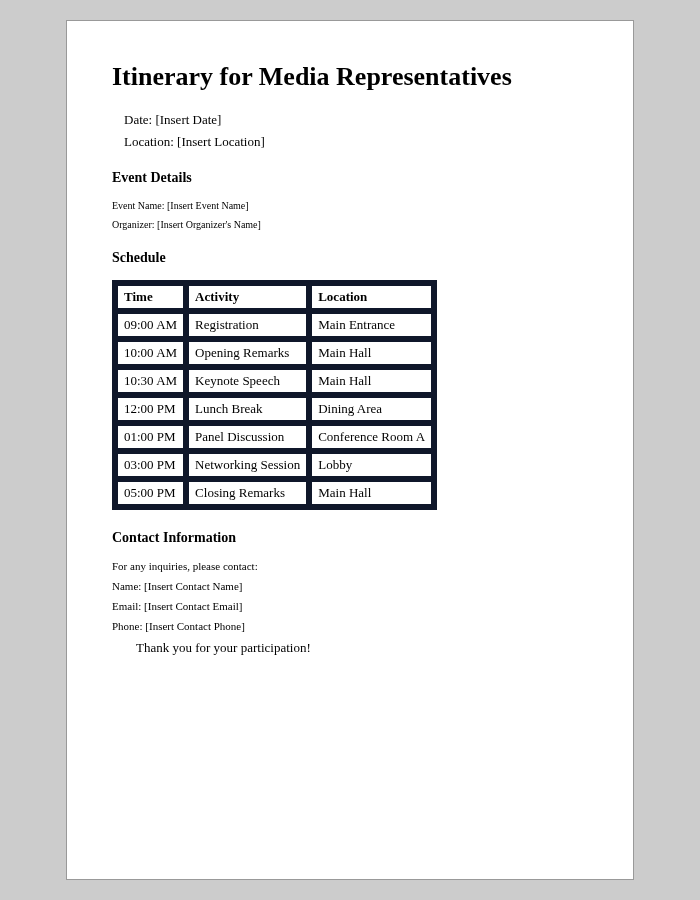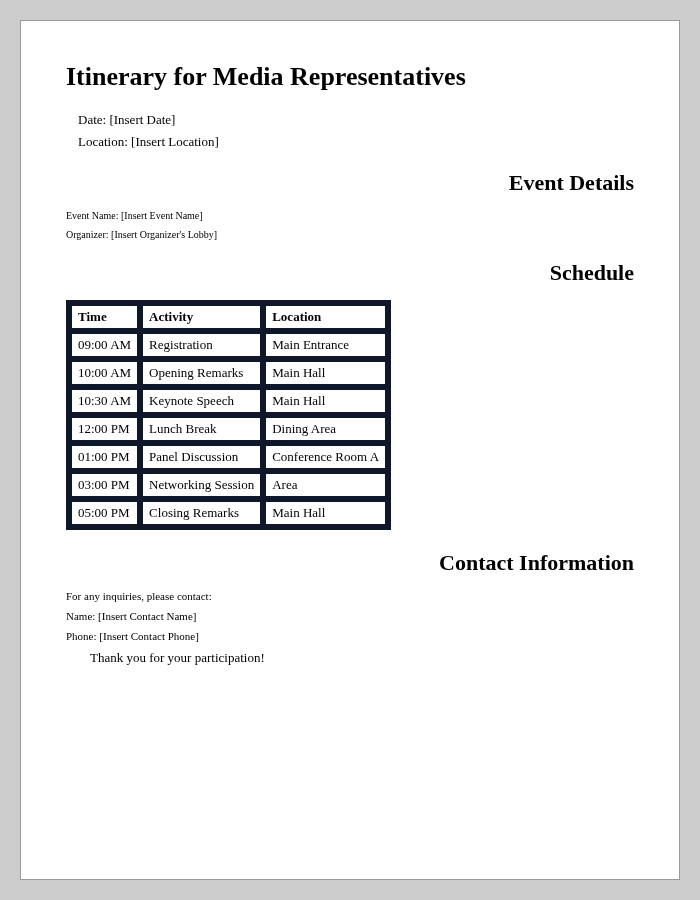"Itinerary for Media Representatives" .page { width: 660px -> 568px }
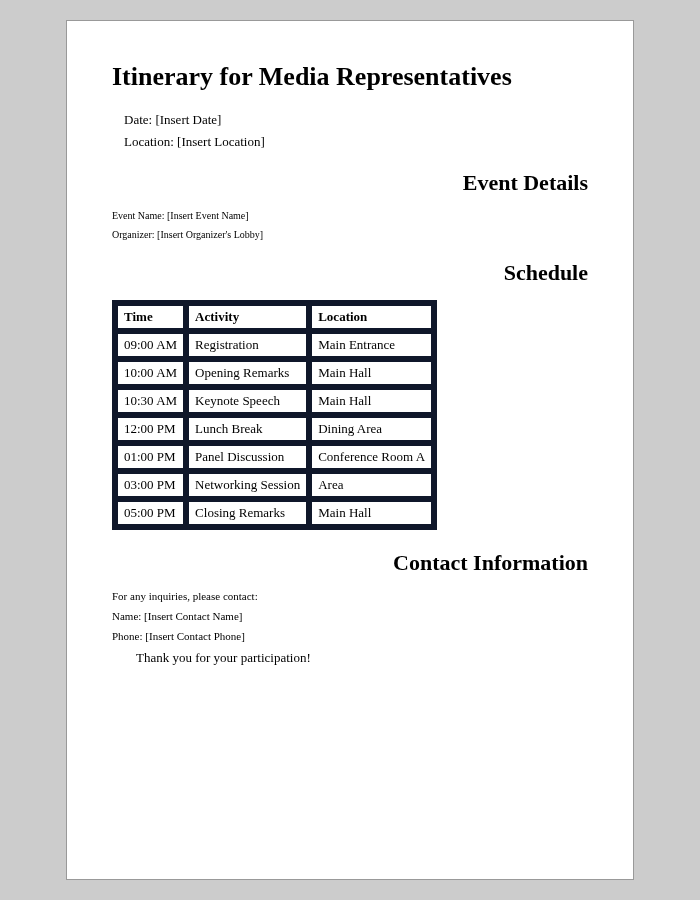"Event Details" .section-title { font-size: 22px -> 14px; text-align: right -> none }
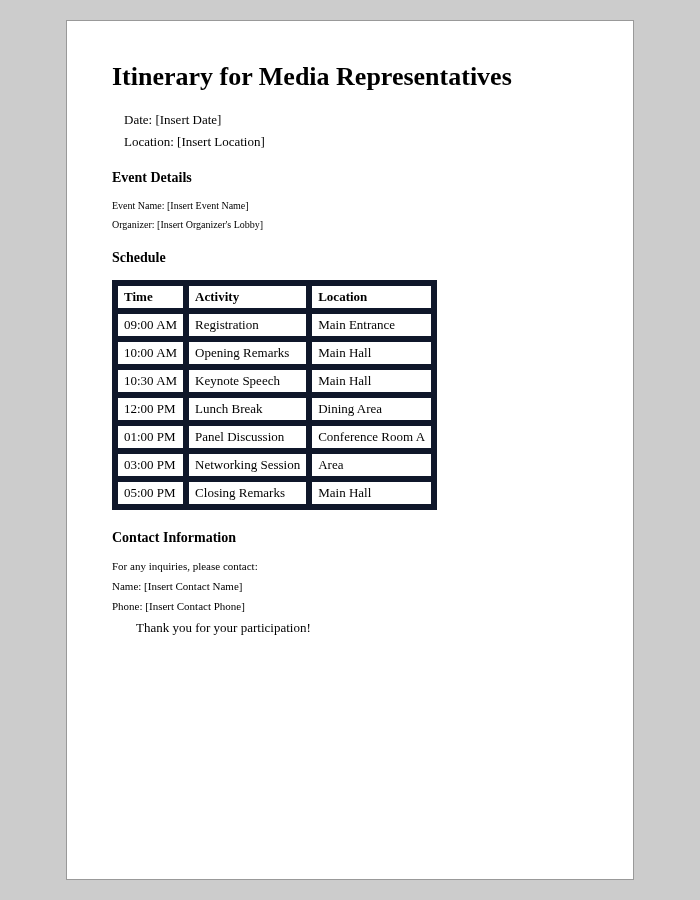"Organizer: [Insert Organizer's Lobby]" p.event-field { text: Lobby -> Name }
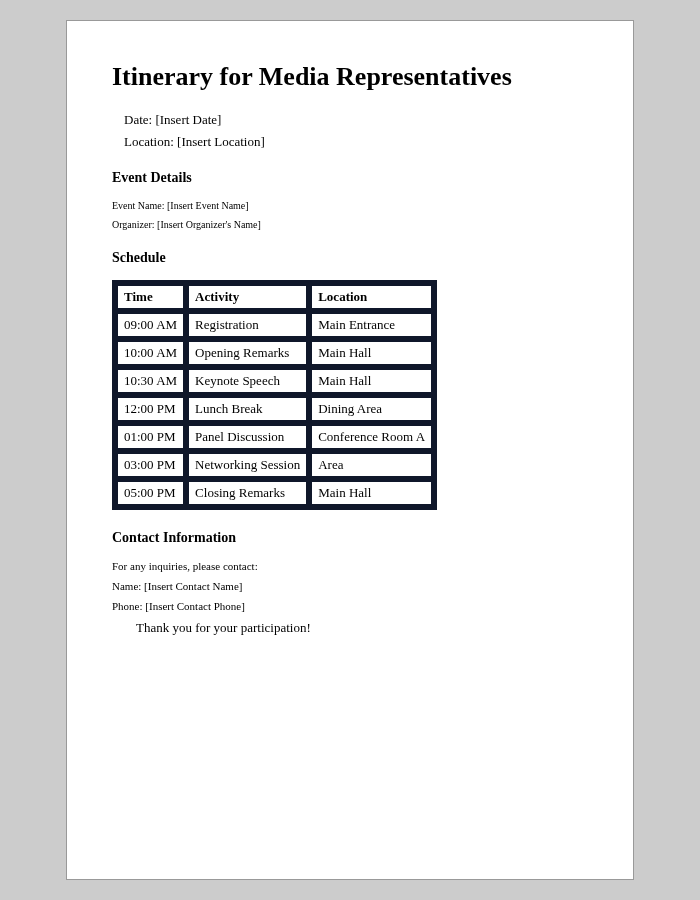"Area" td { text: Area -> Lobby }
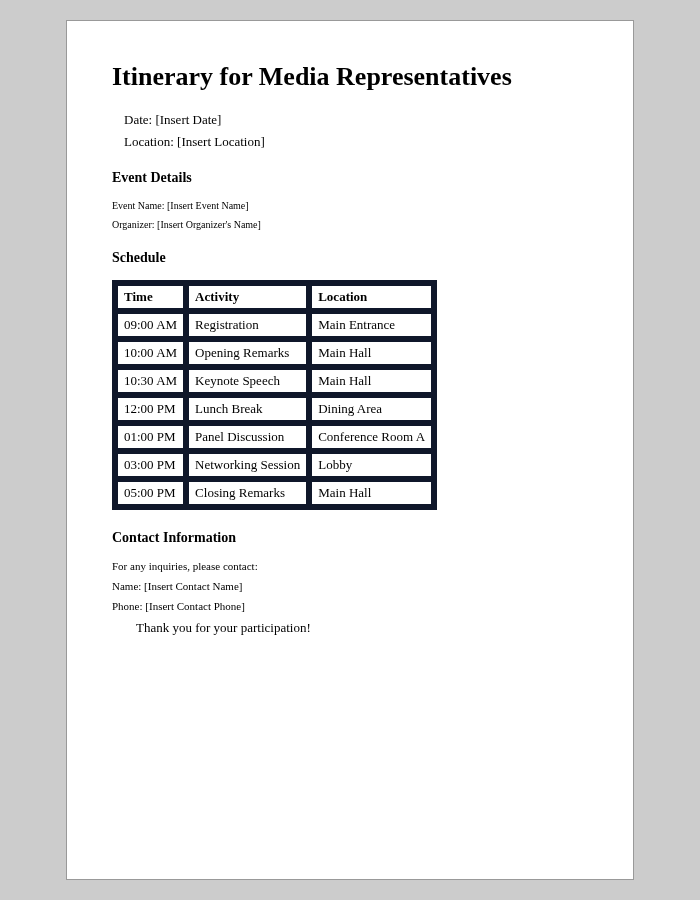"Email: [Insert Contact Email]" p.contact-field { html: none -> <p>Email: [Insert Contact Email]</p> }
